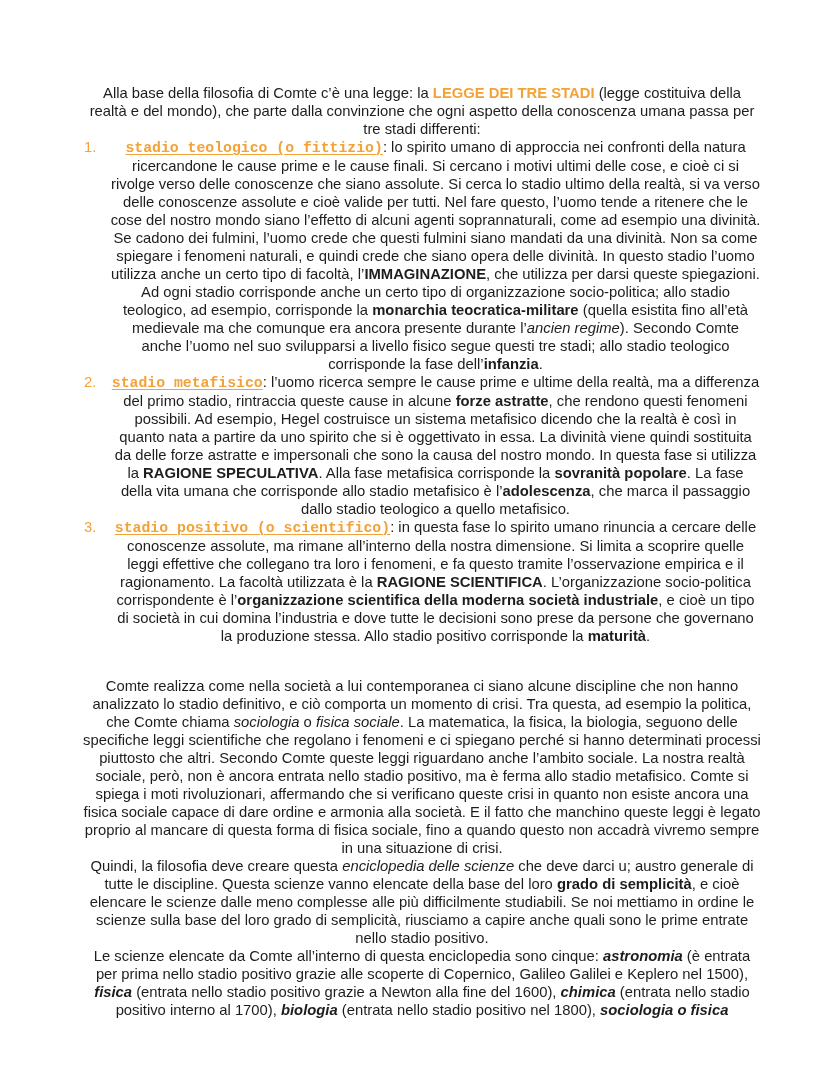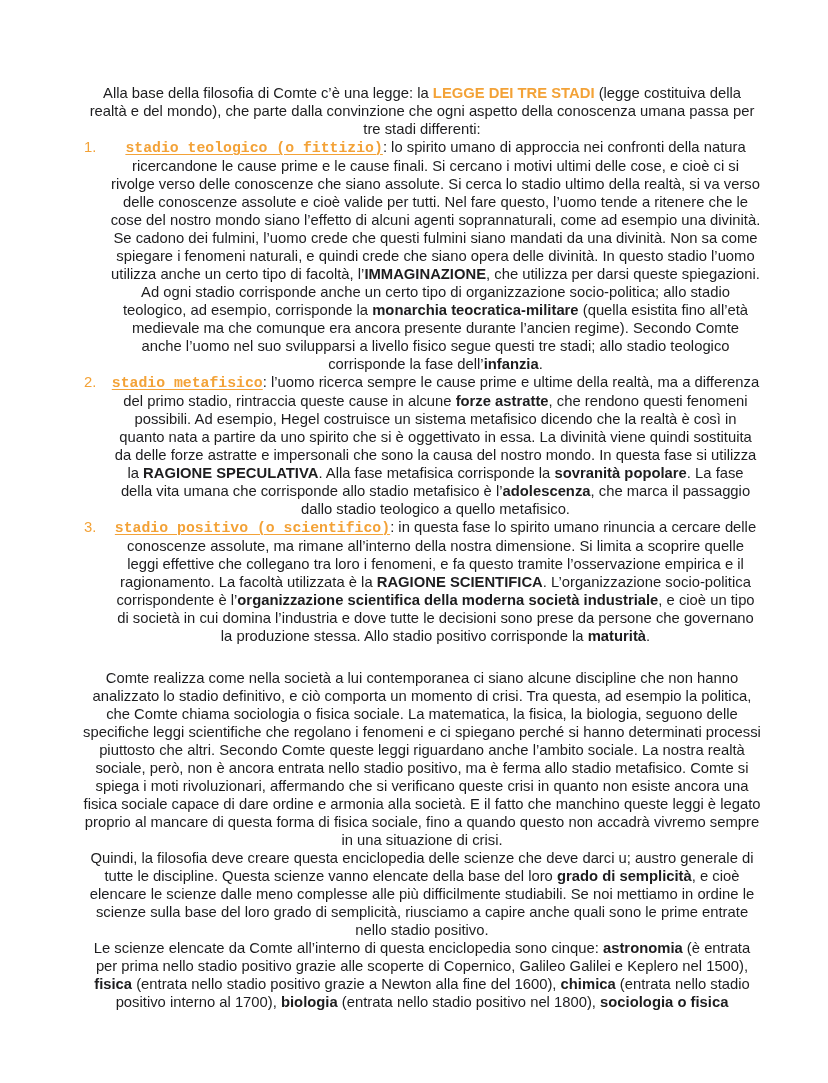"ancien regime" span.i { font-style: none -> italic }
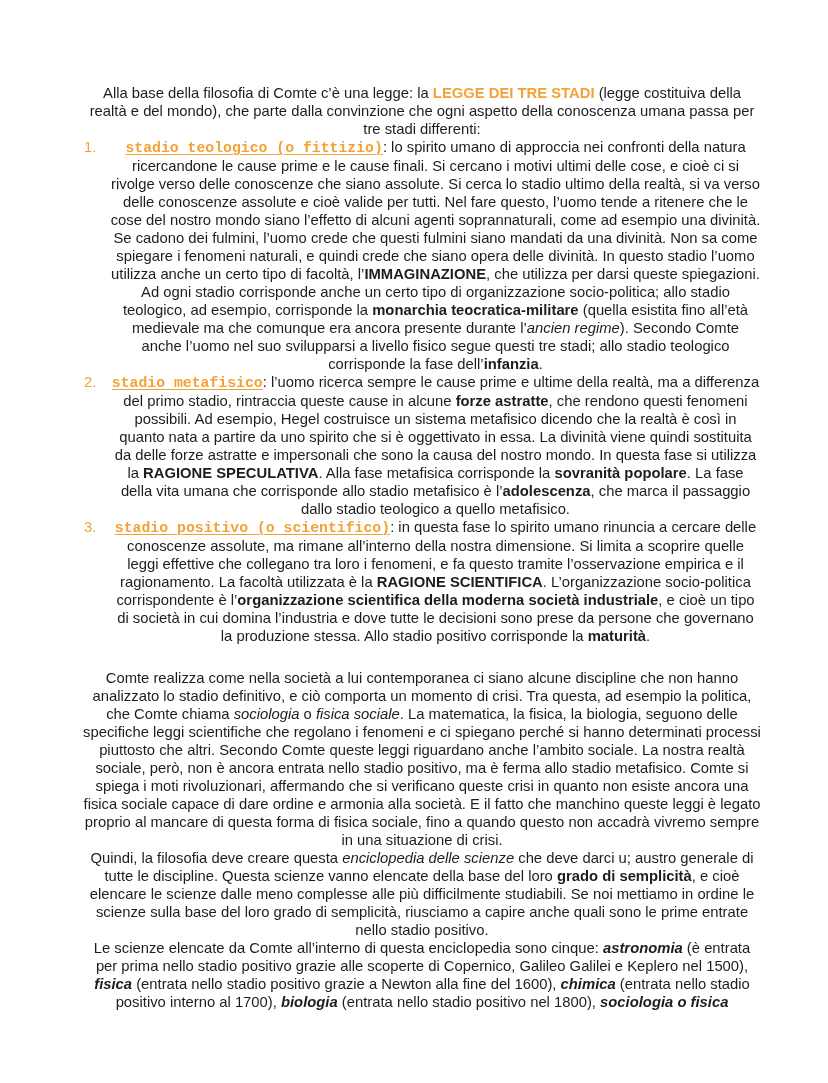"Comte realizza come nella società" .gap-top { margin-top: 24px -> 32px }
